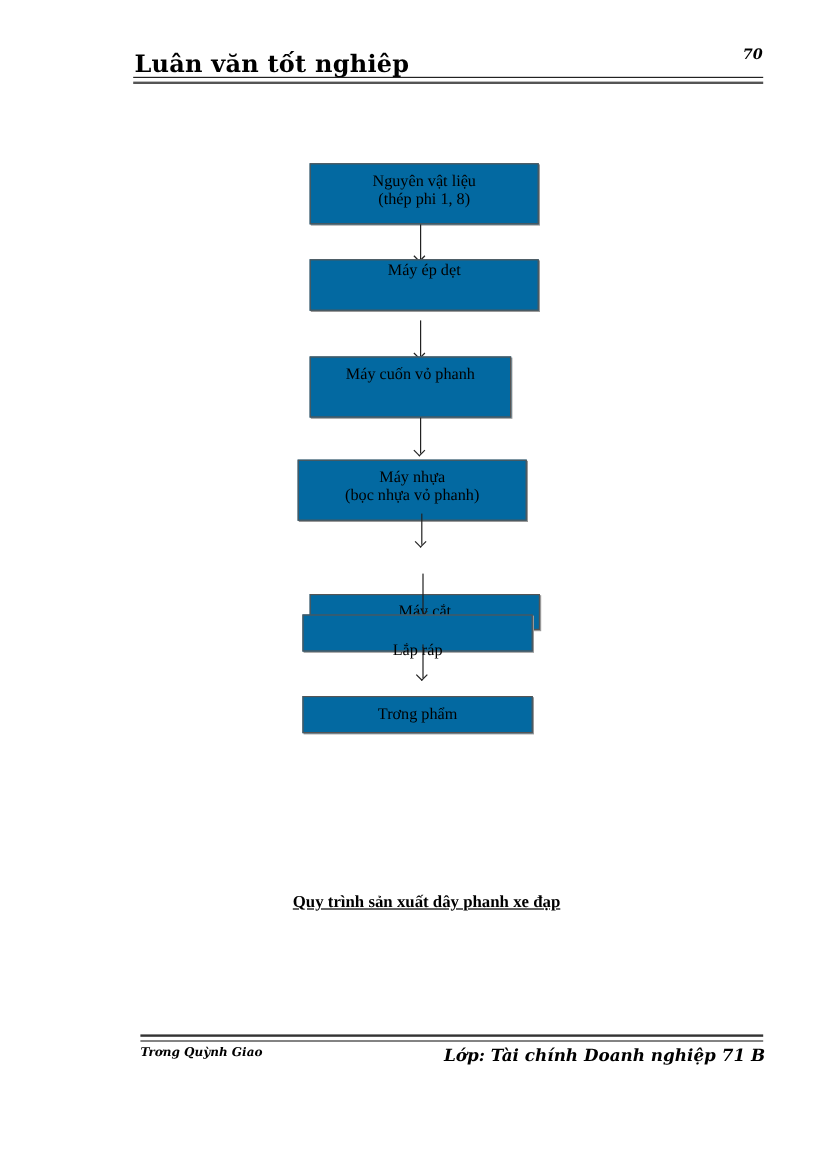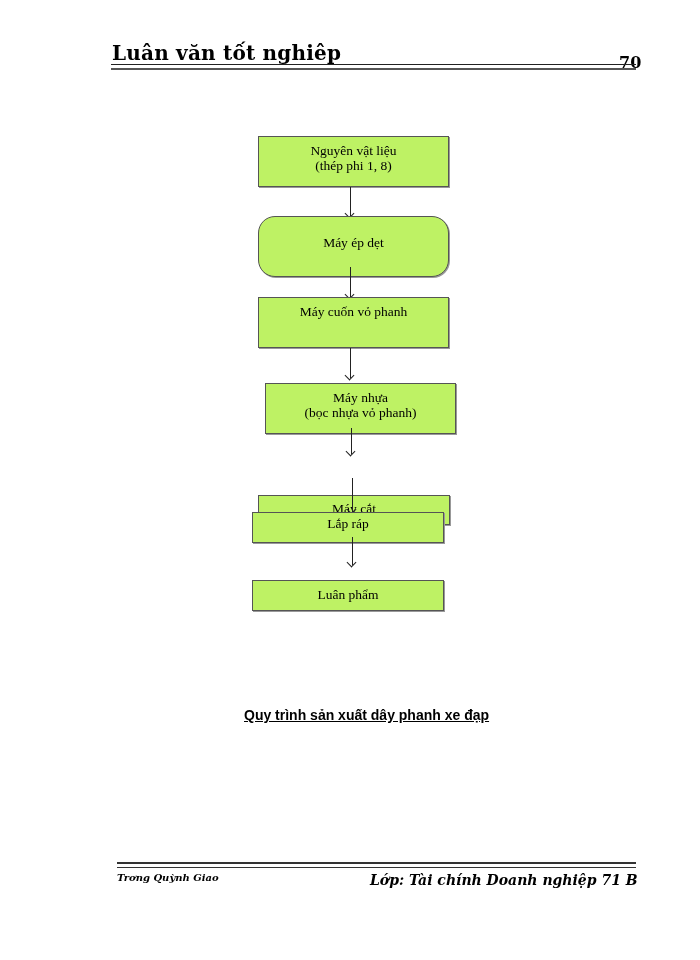"70" .hdr-page { font-size: 16px -> 12px; font-style: none -> italic; top: 53px -> 38px }
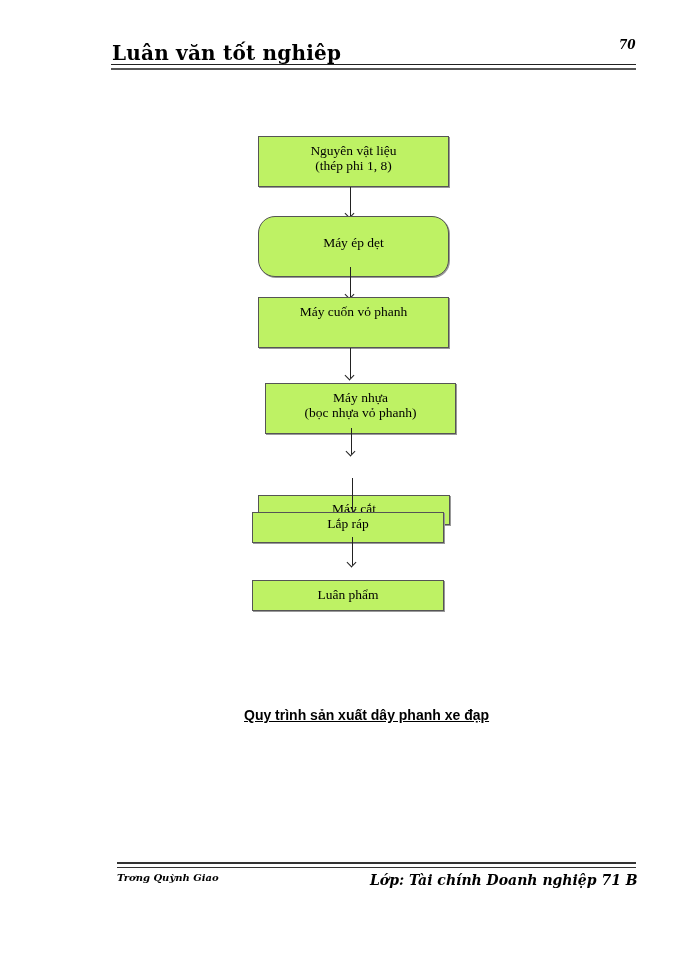"Nguyên vật liệu" .box { background: #bef264 -> #0369a1 }
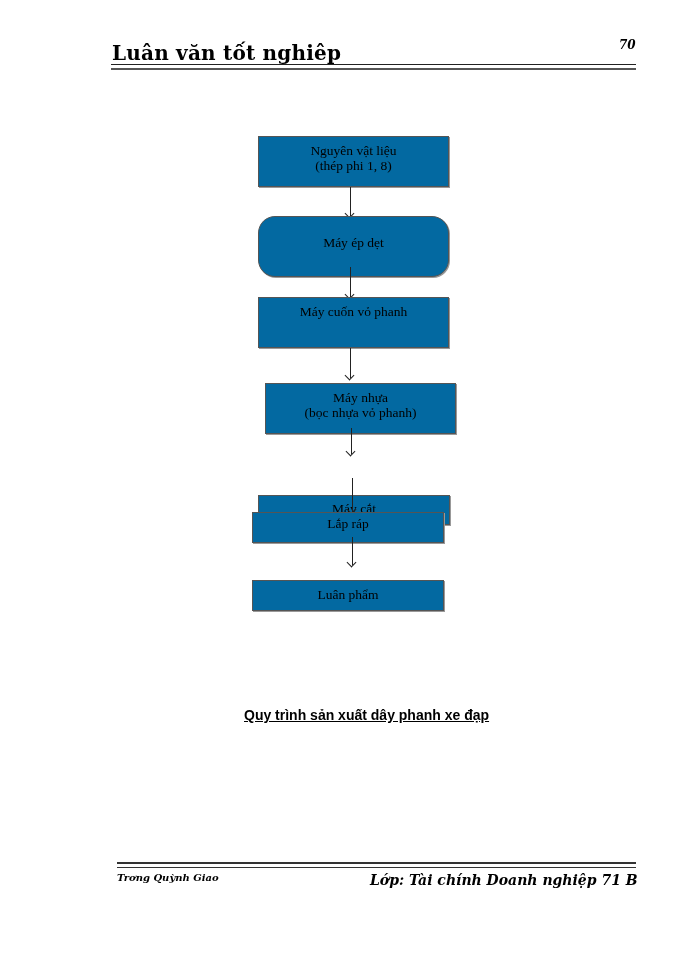"Máy ép dẹt" div.box { border-radius: 17px -> none; height: 61px -> 43px; padding-top: 18px -> 0 }
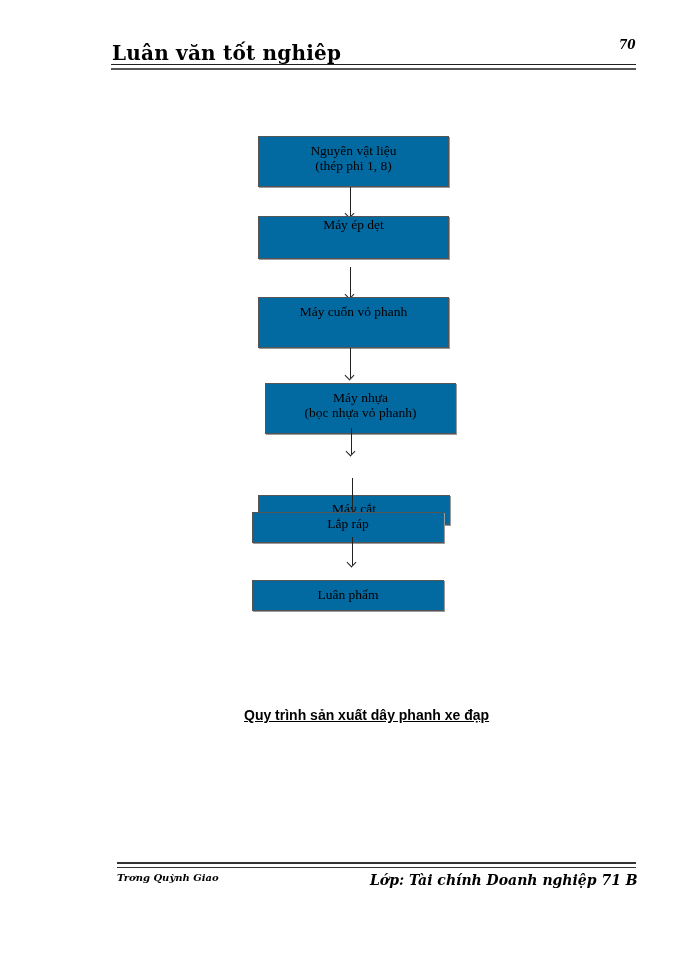"Máy cuốn vỏ phanh" div.box { width: 191px -> 168px }
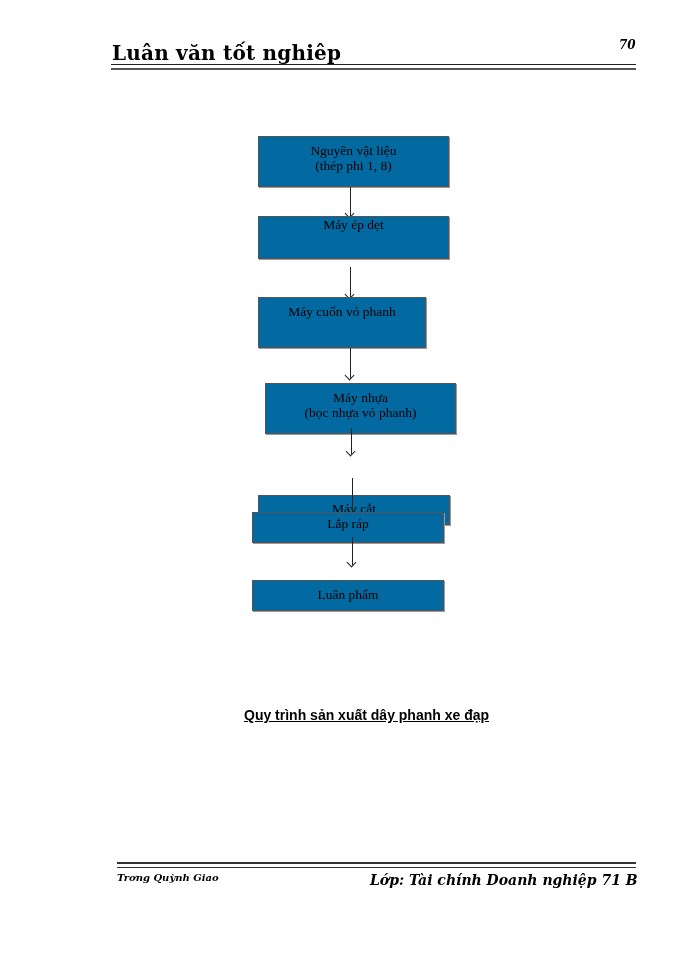"Máy nhựa" div.box { left: 265px -> 248px }
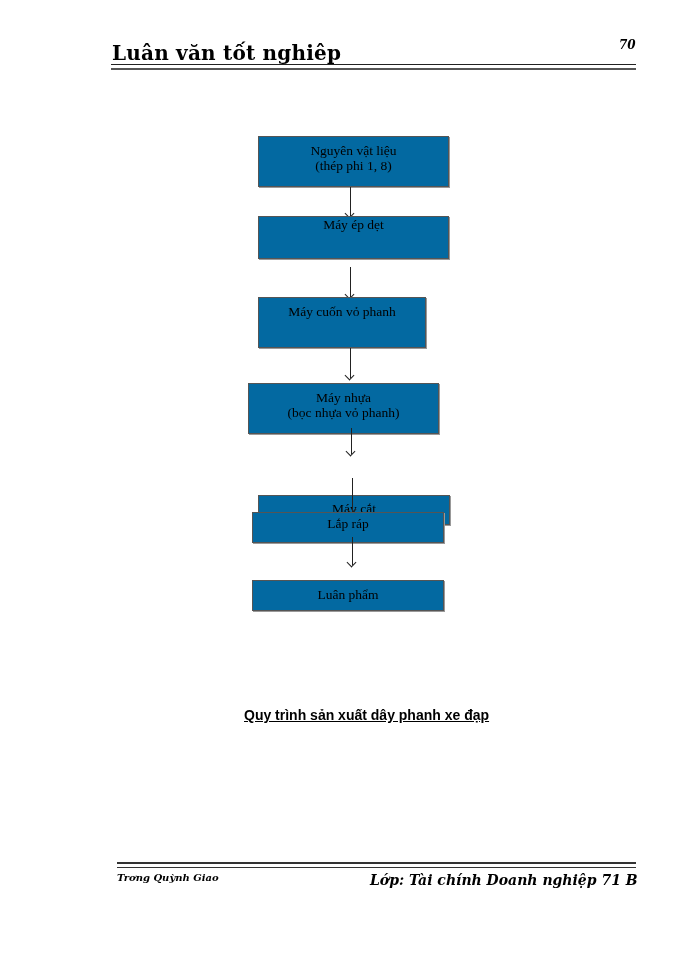"Lắp ráp" div.box { padding-top: 3px -> 21px }
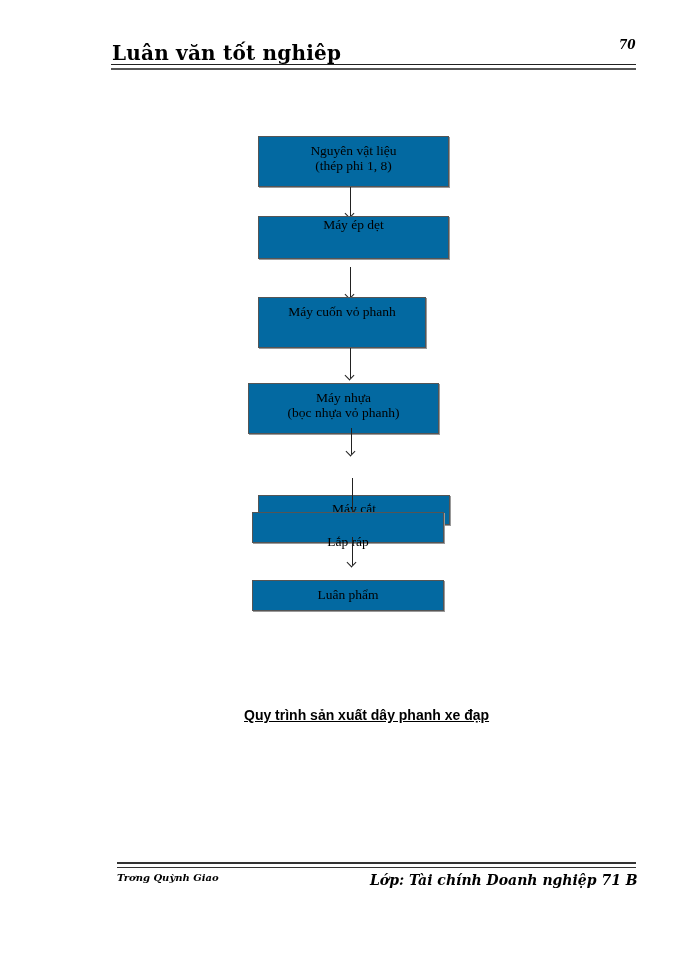"Luân phẩm" span { text: Luân -> Trơng }
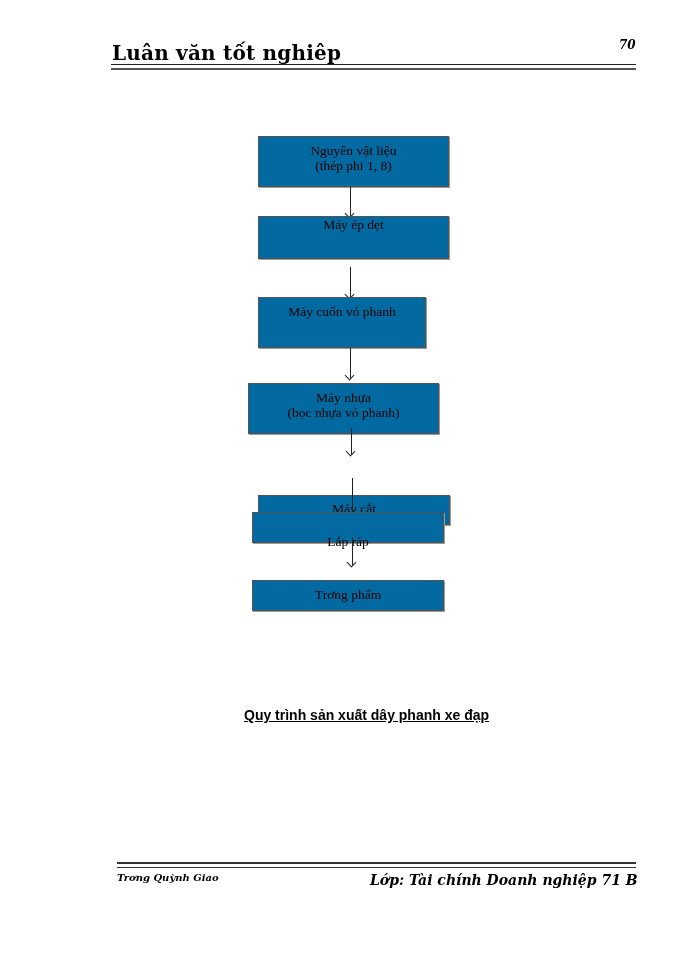"Quy trình sản xuất dây" .caption { font-family: Liberation Sans, sans-serif -> Liberation Serif, serif; top: 707px -> 745px }
